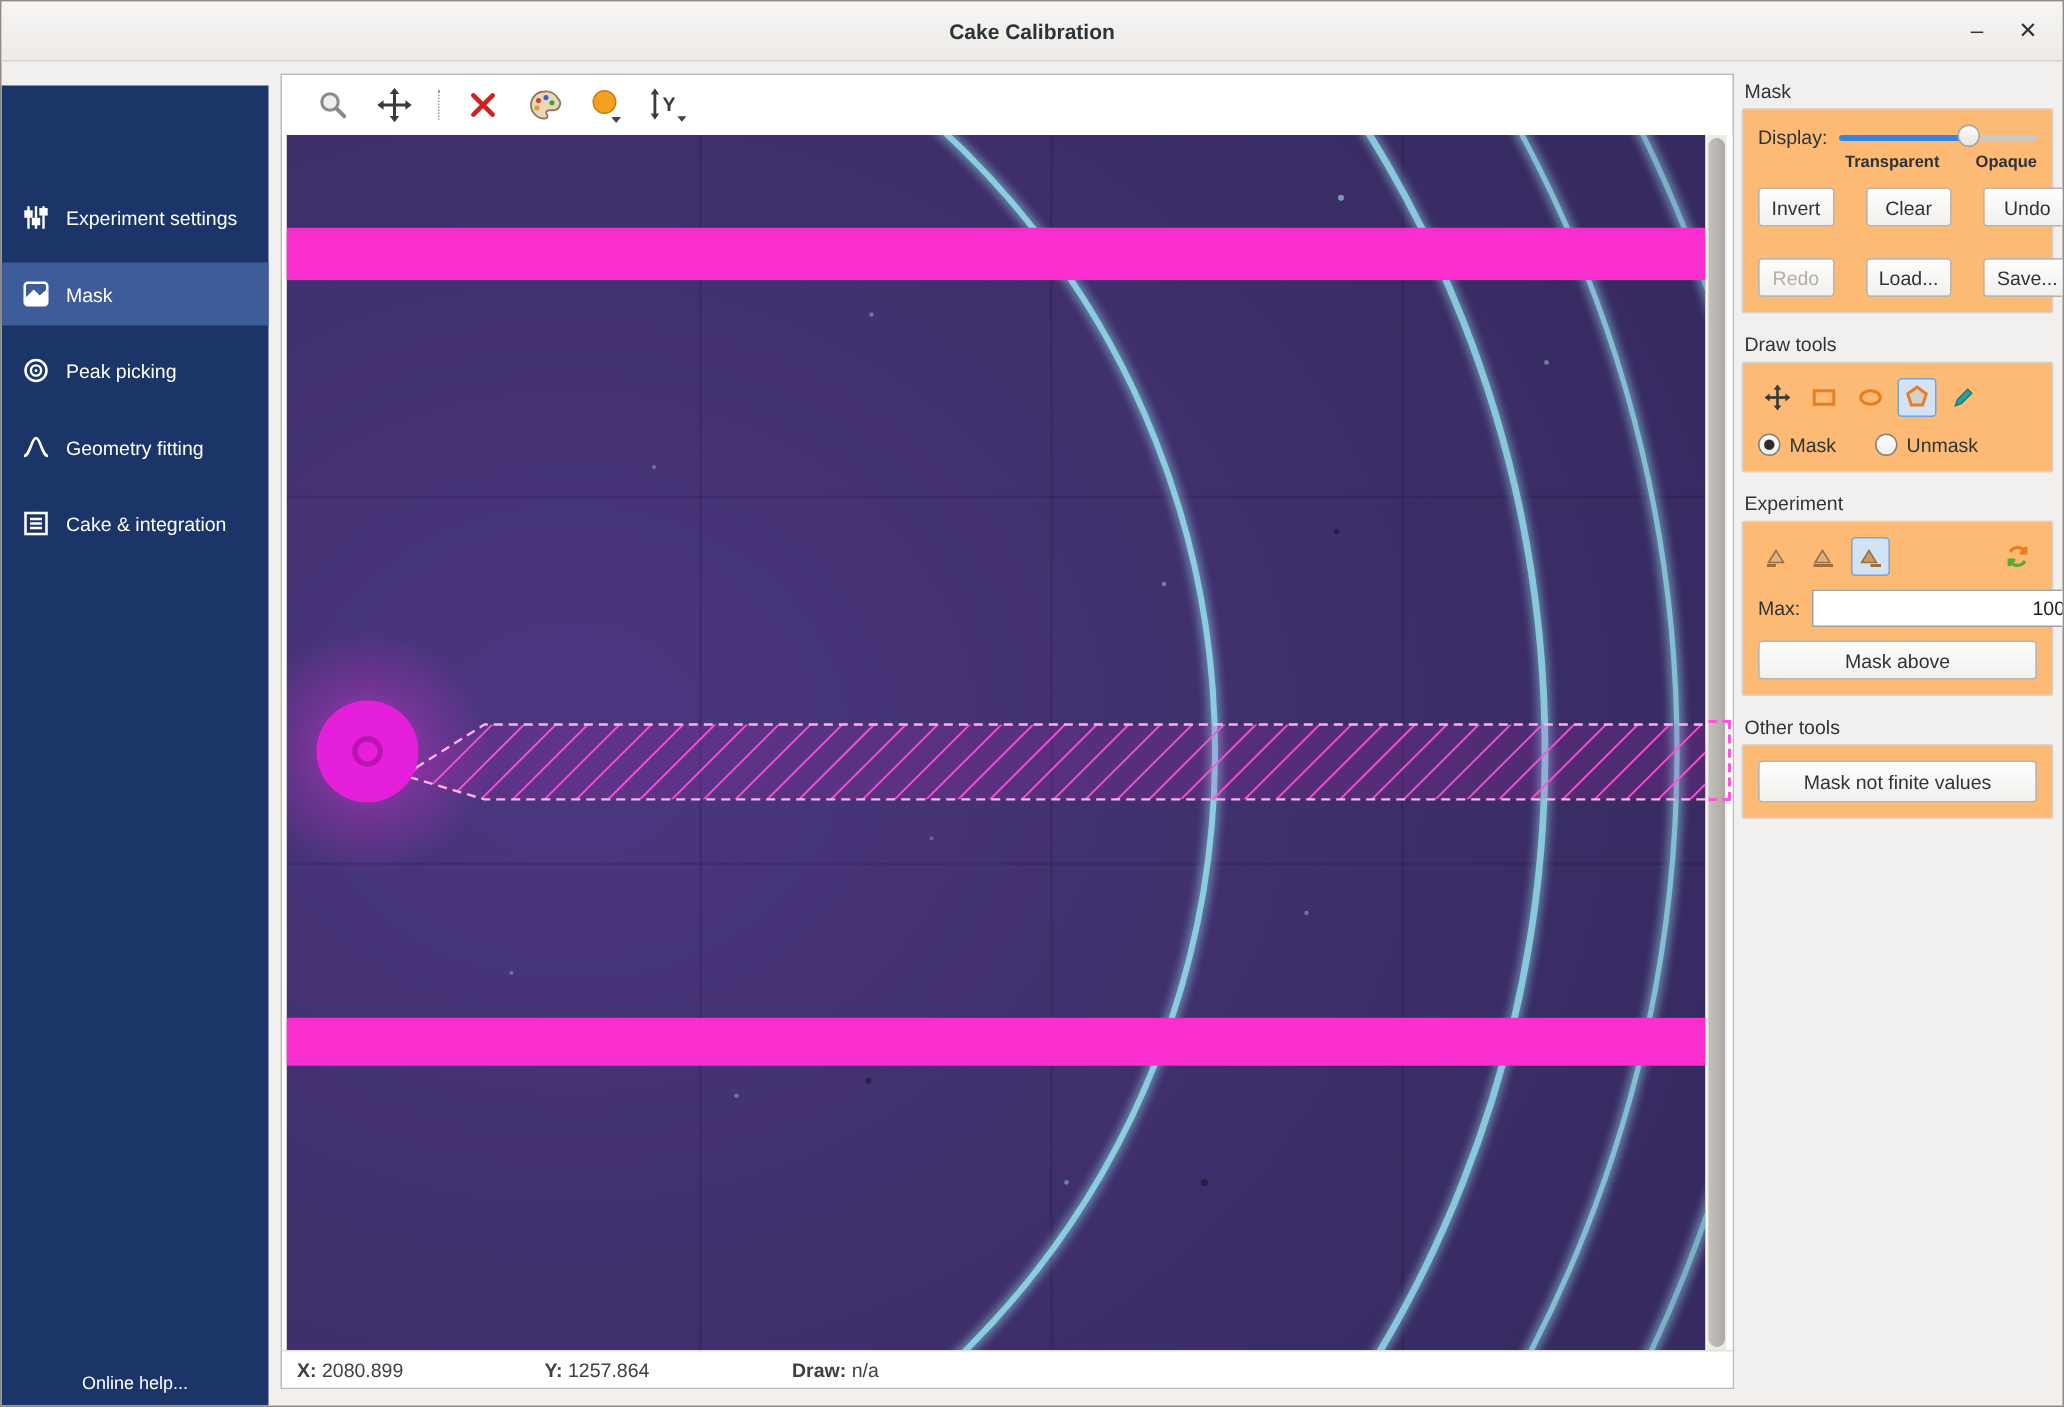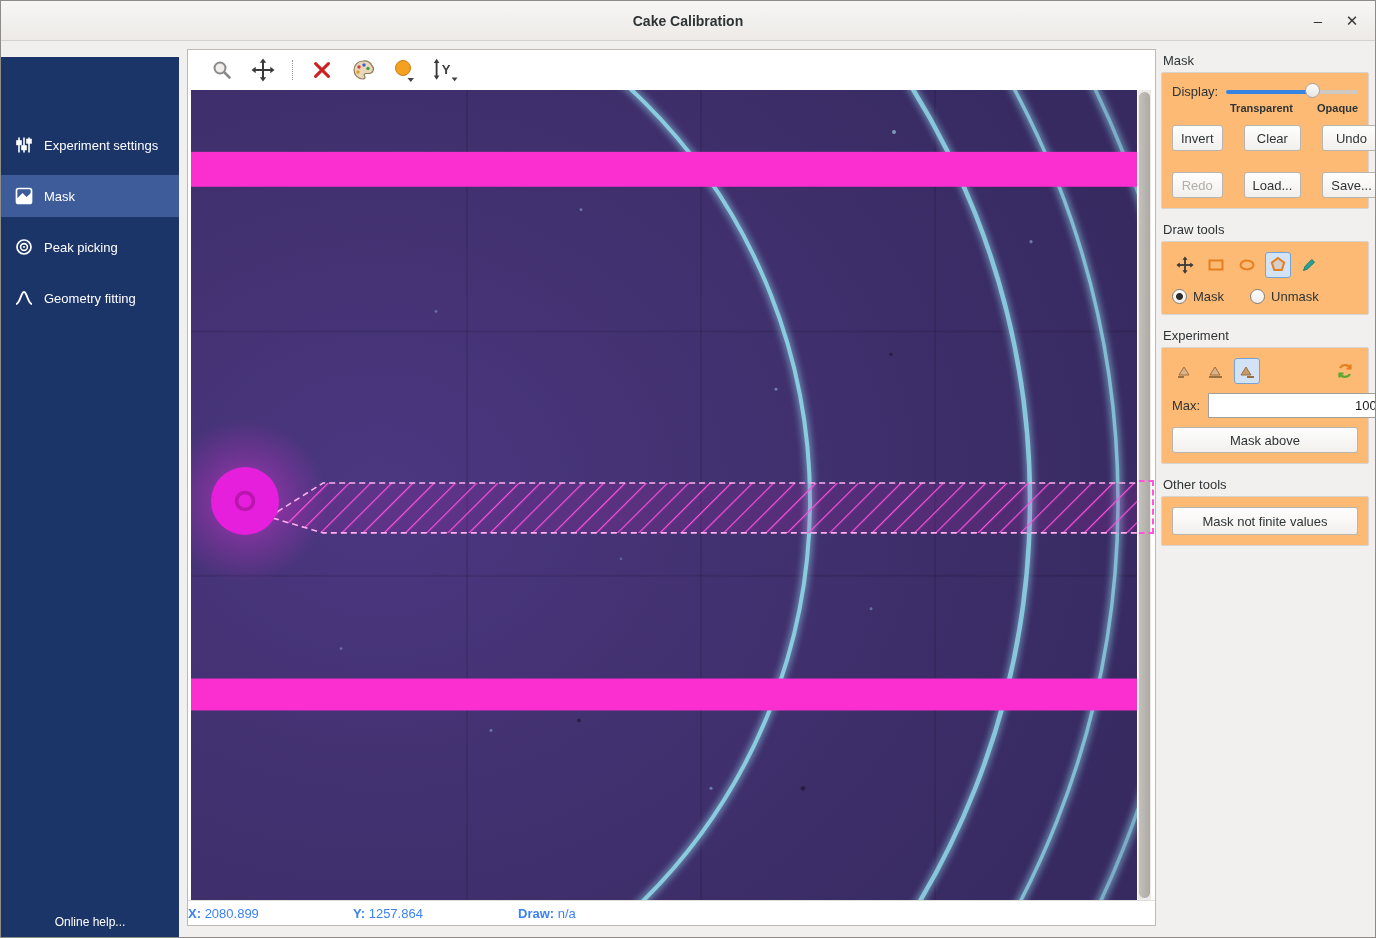"Cake & integration" div.nav-item { html: none -> <div> <svg> <rect></rect> <line></line> <line></line> <line></line> </svg> <span>Cake &amp; integration</span> </div> }
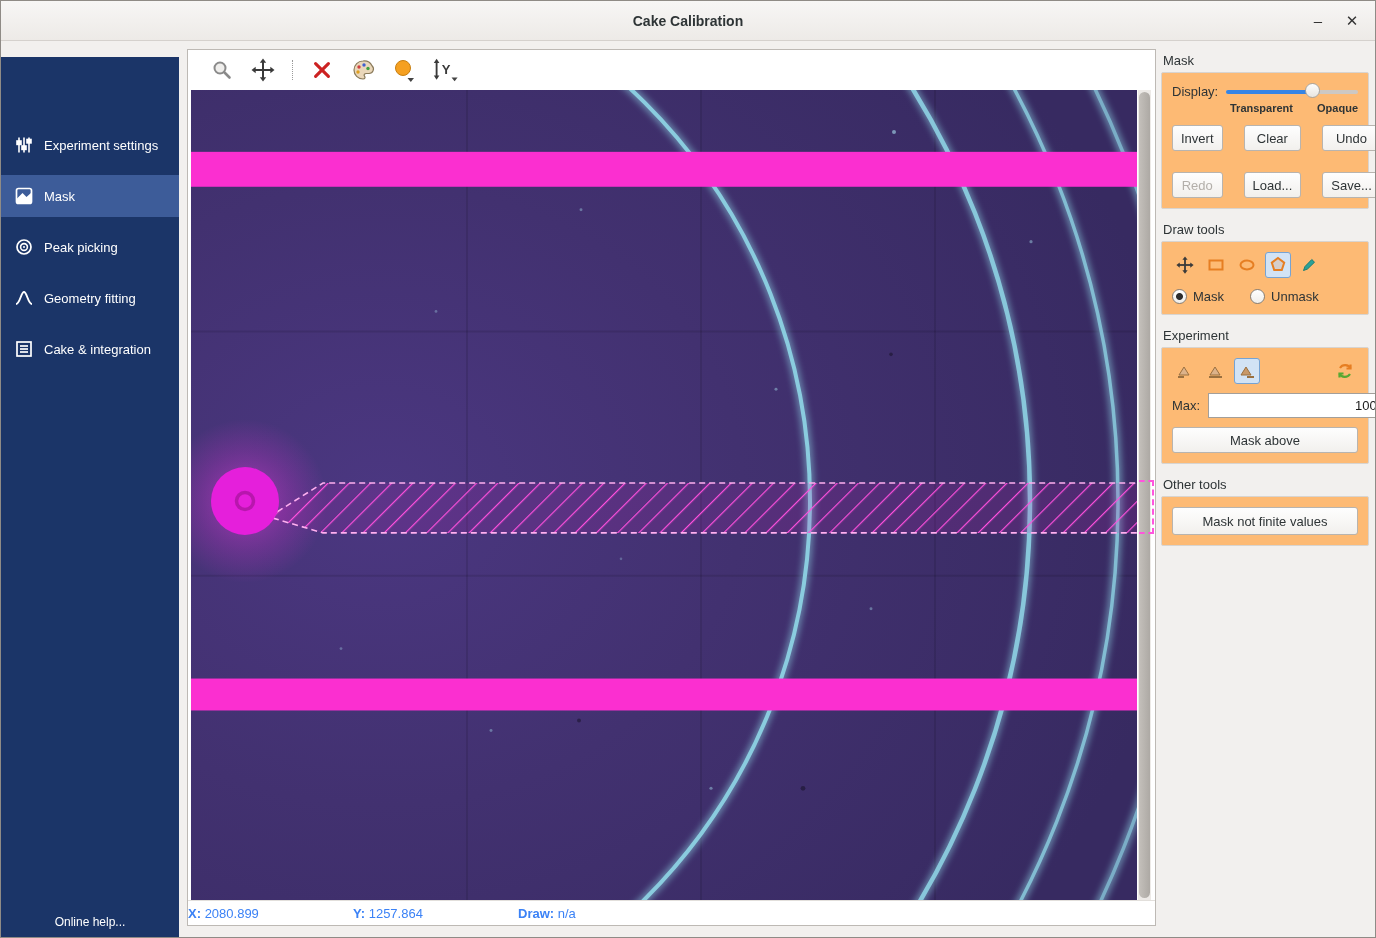"X: 2080.899" .statusbar { color: #3b82f6 -> #404040; padding-left: none -> 10px }
